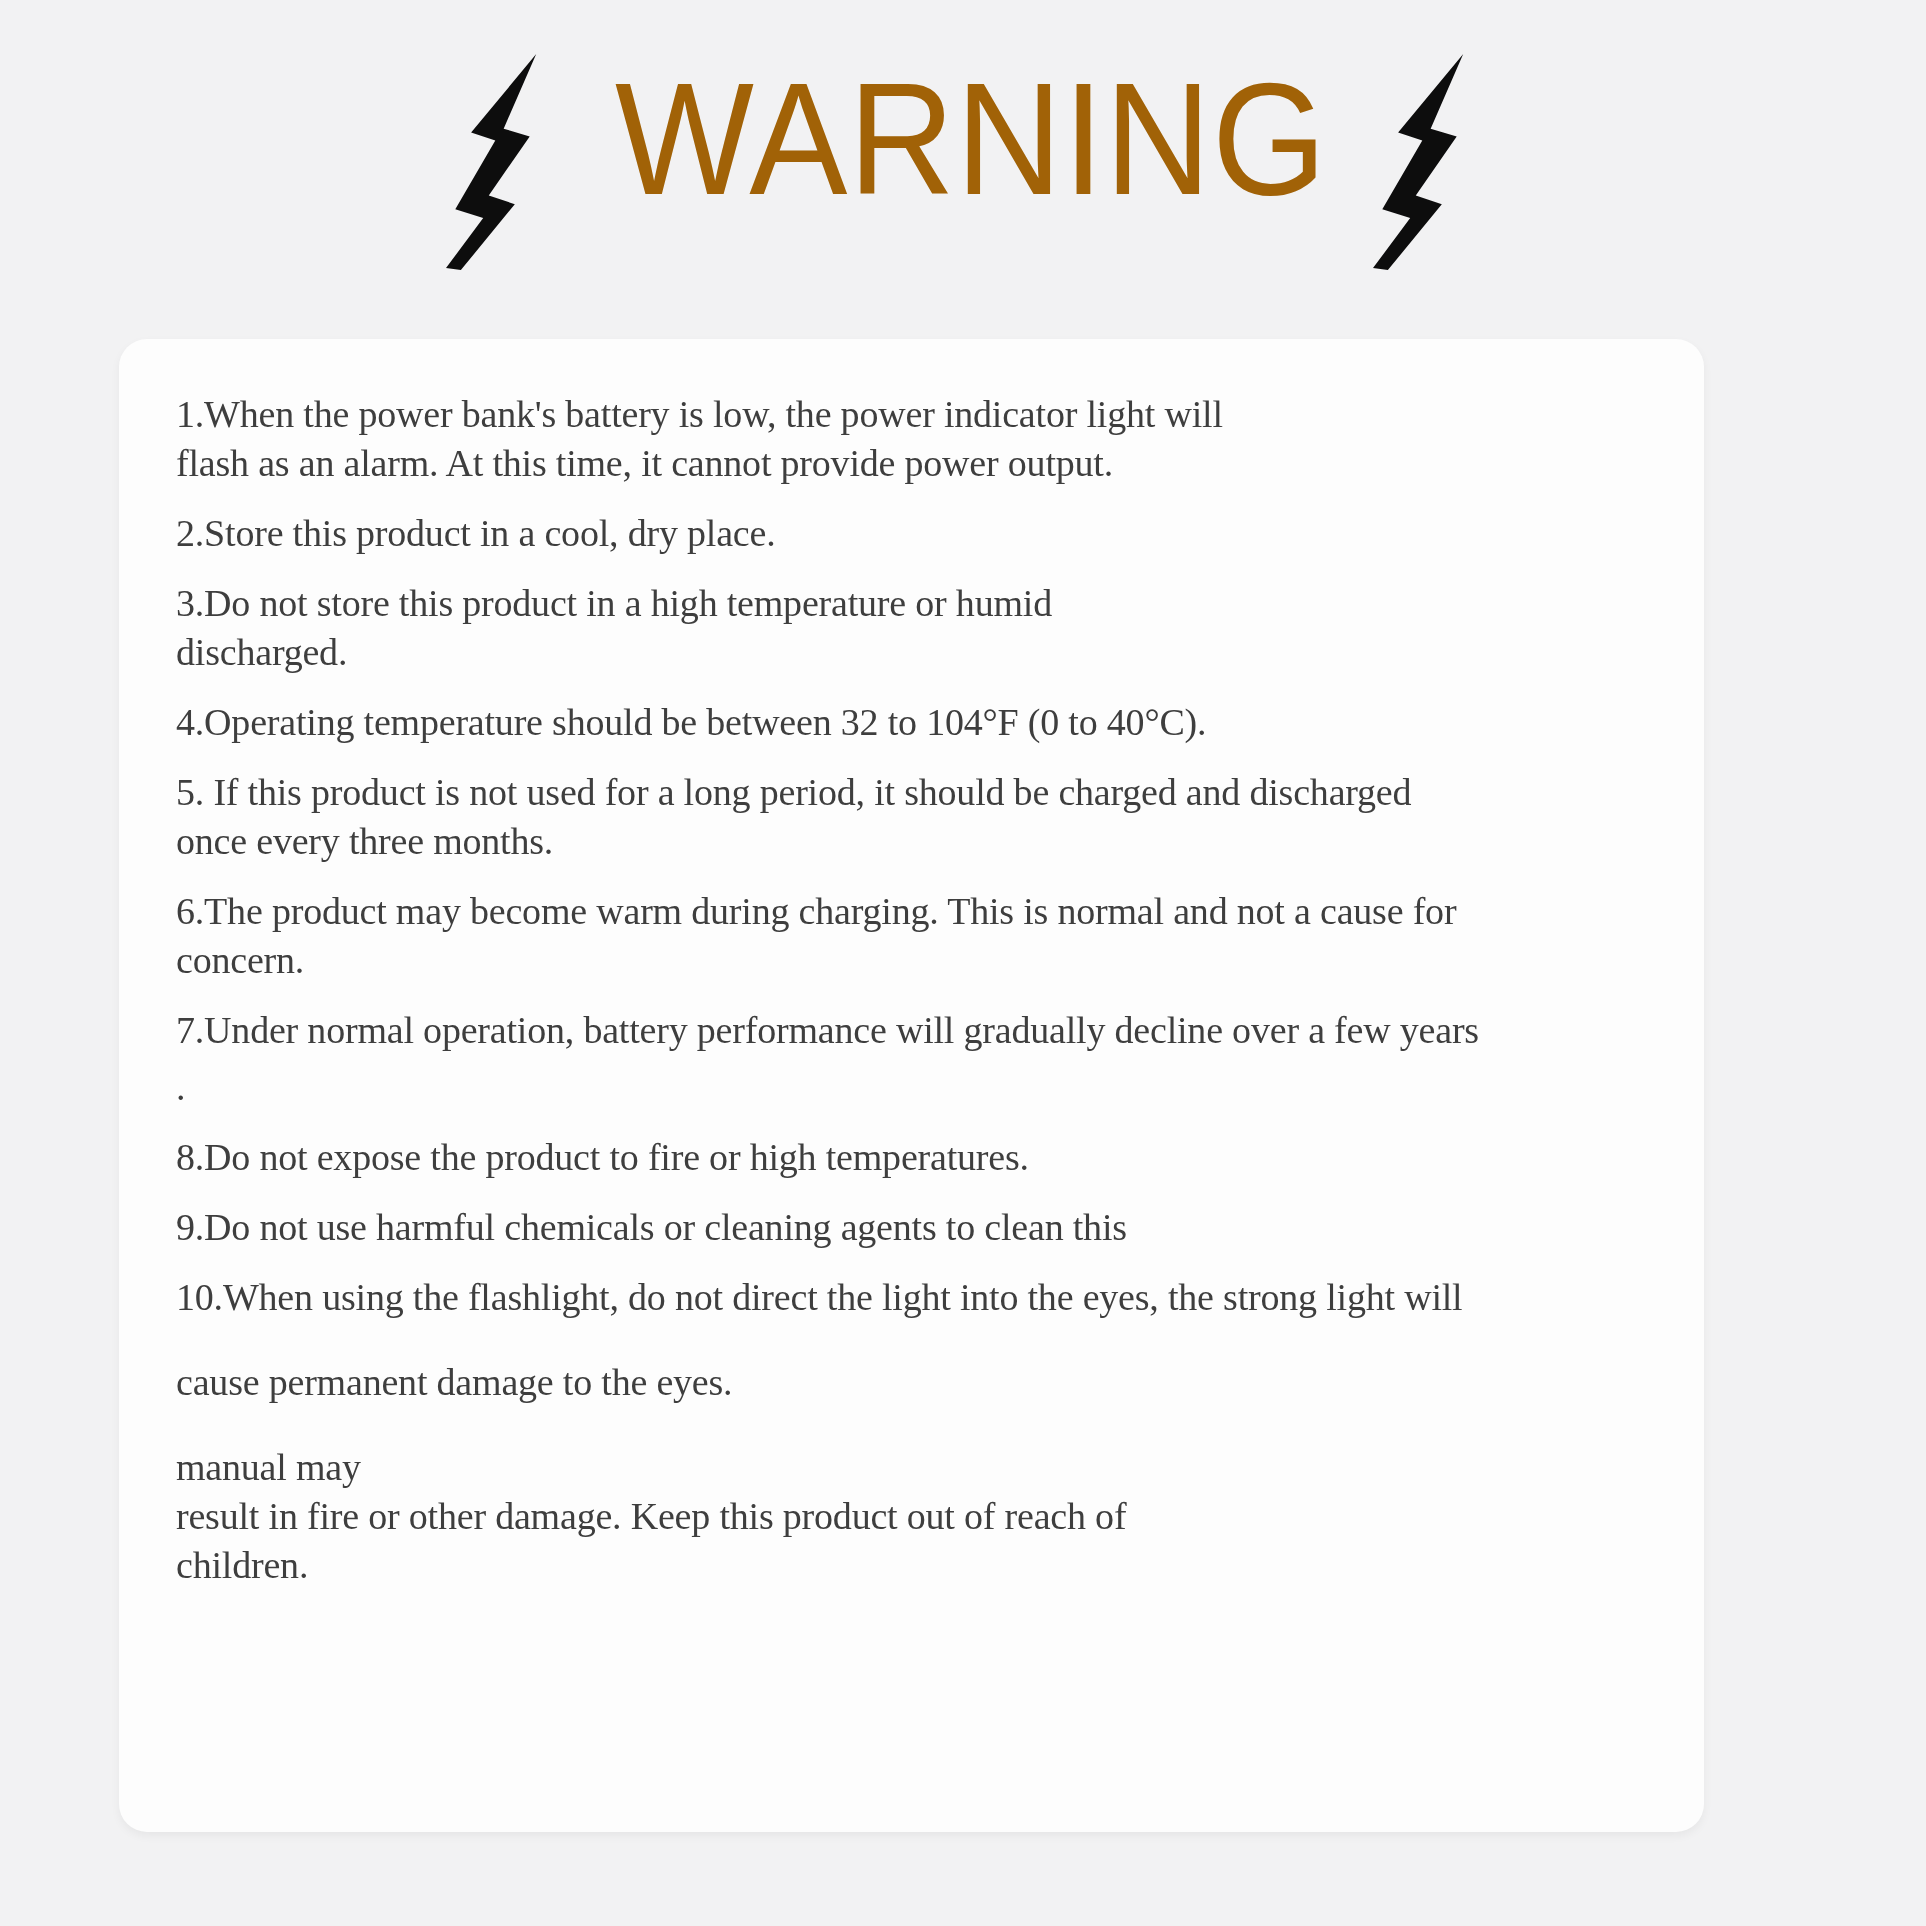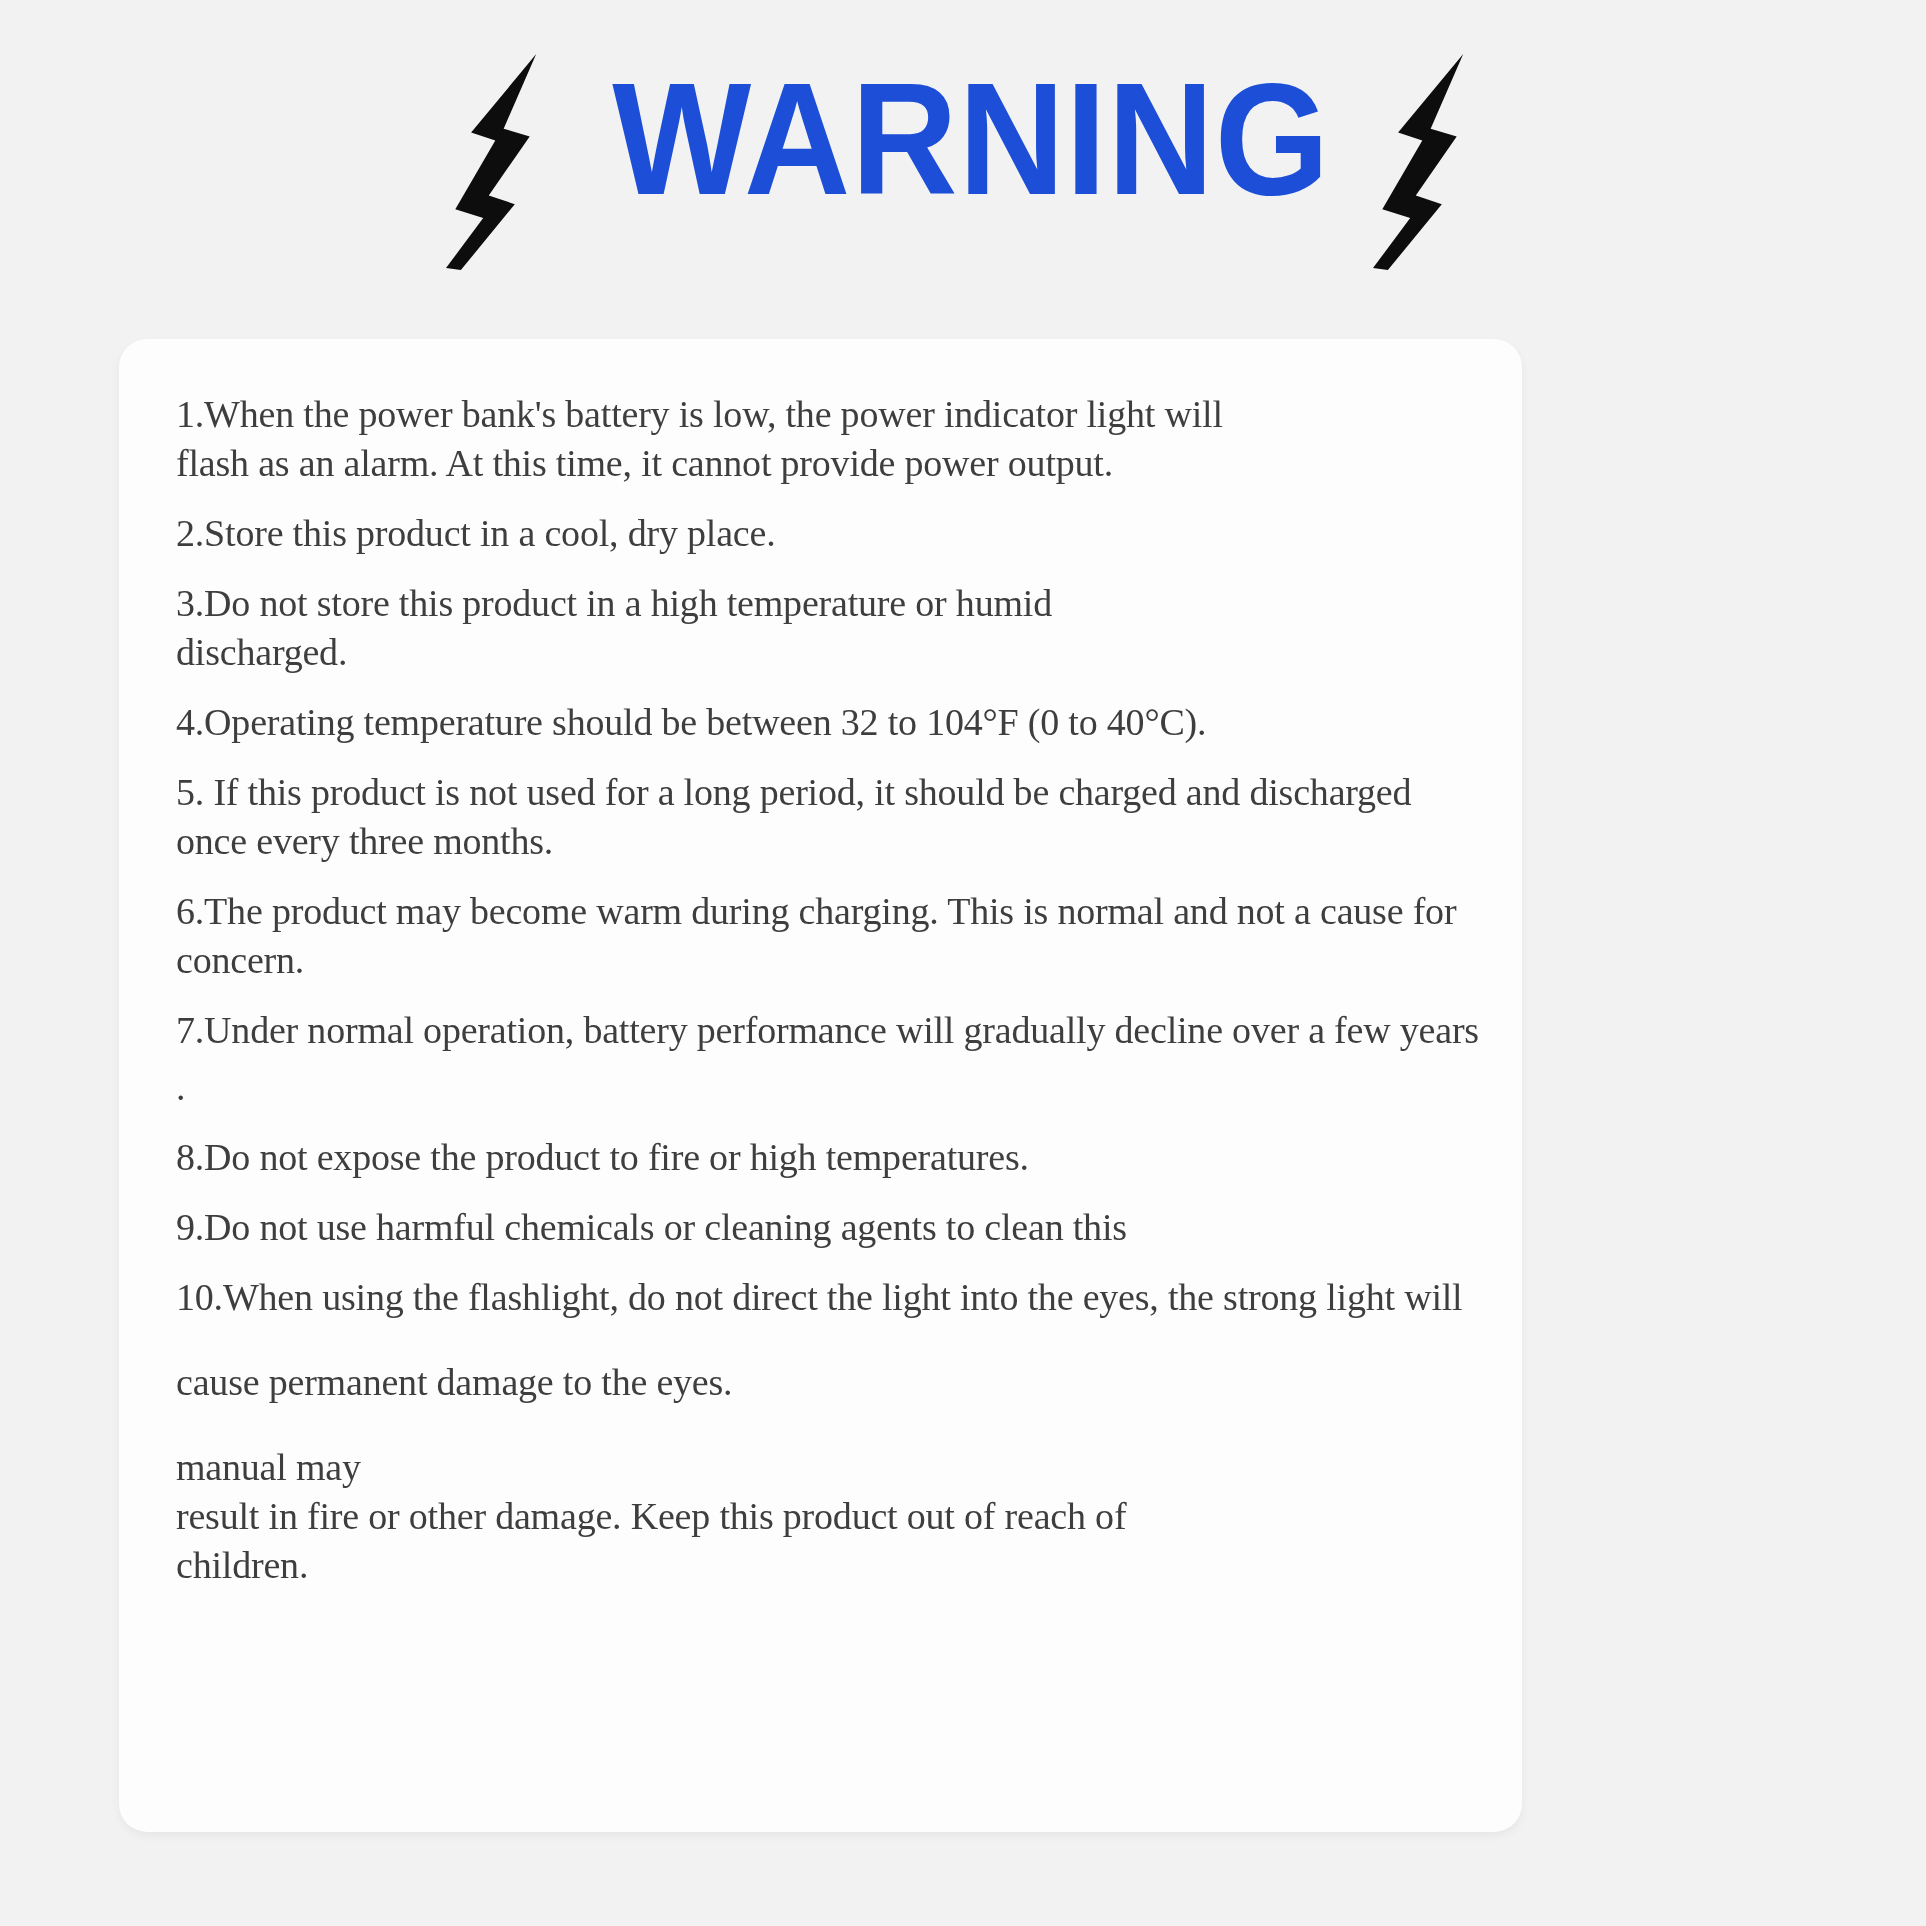"WARNING" .title { color: #1d4ed8 -> #a16207; font-weight: 700 -> 400 }
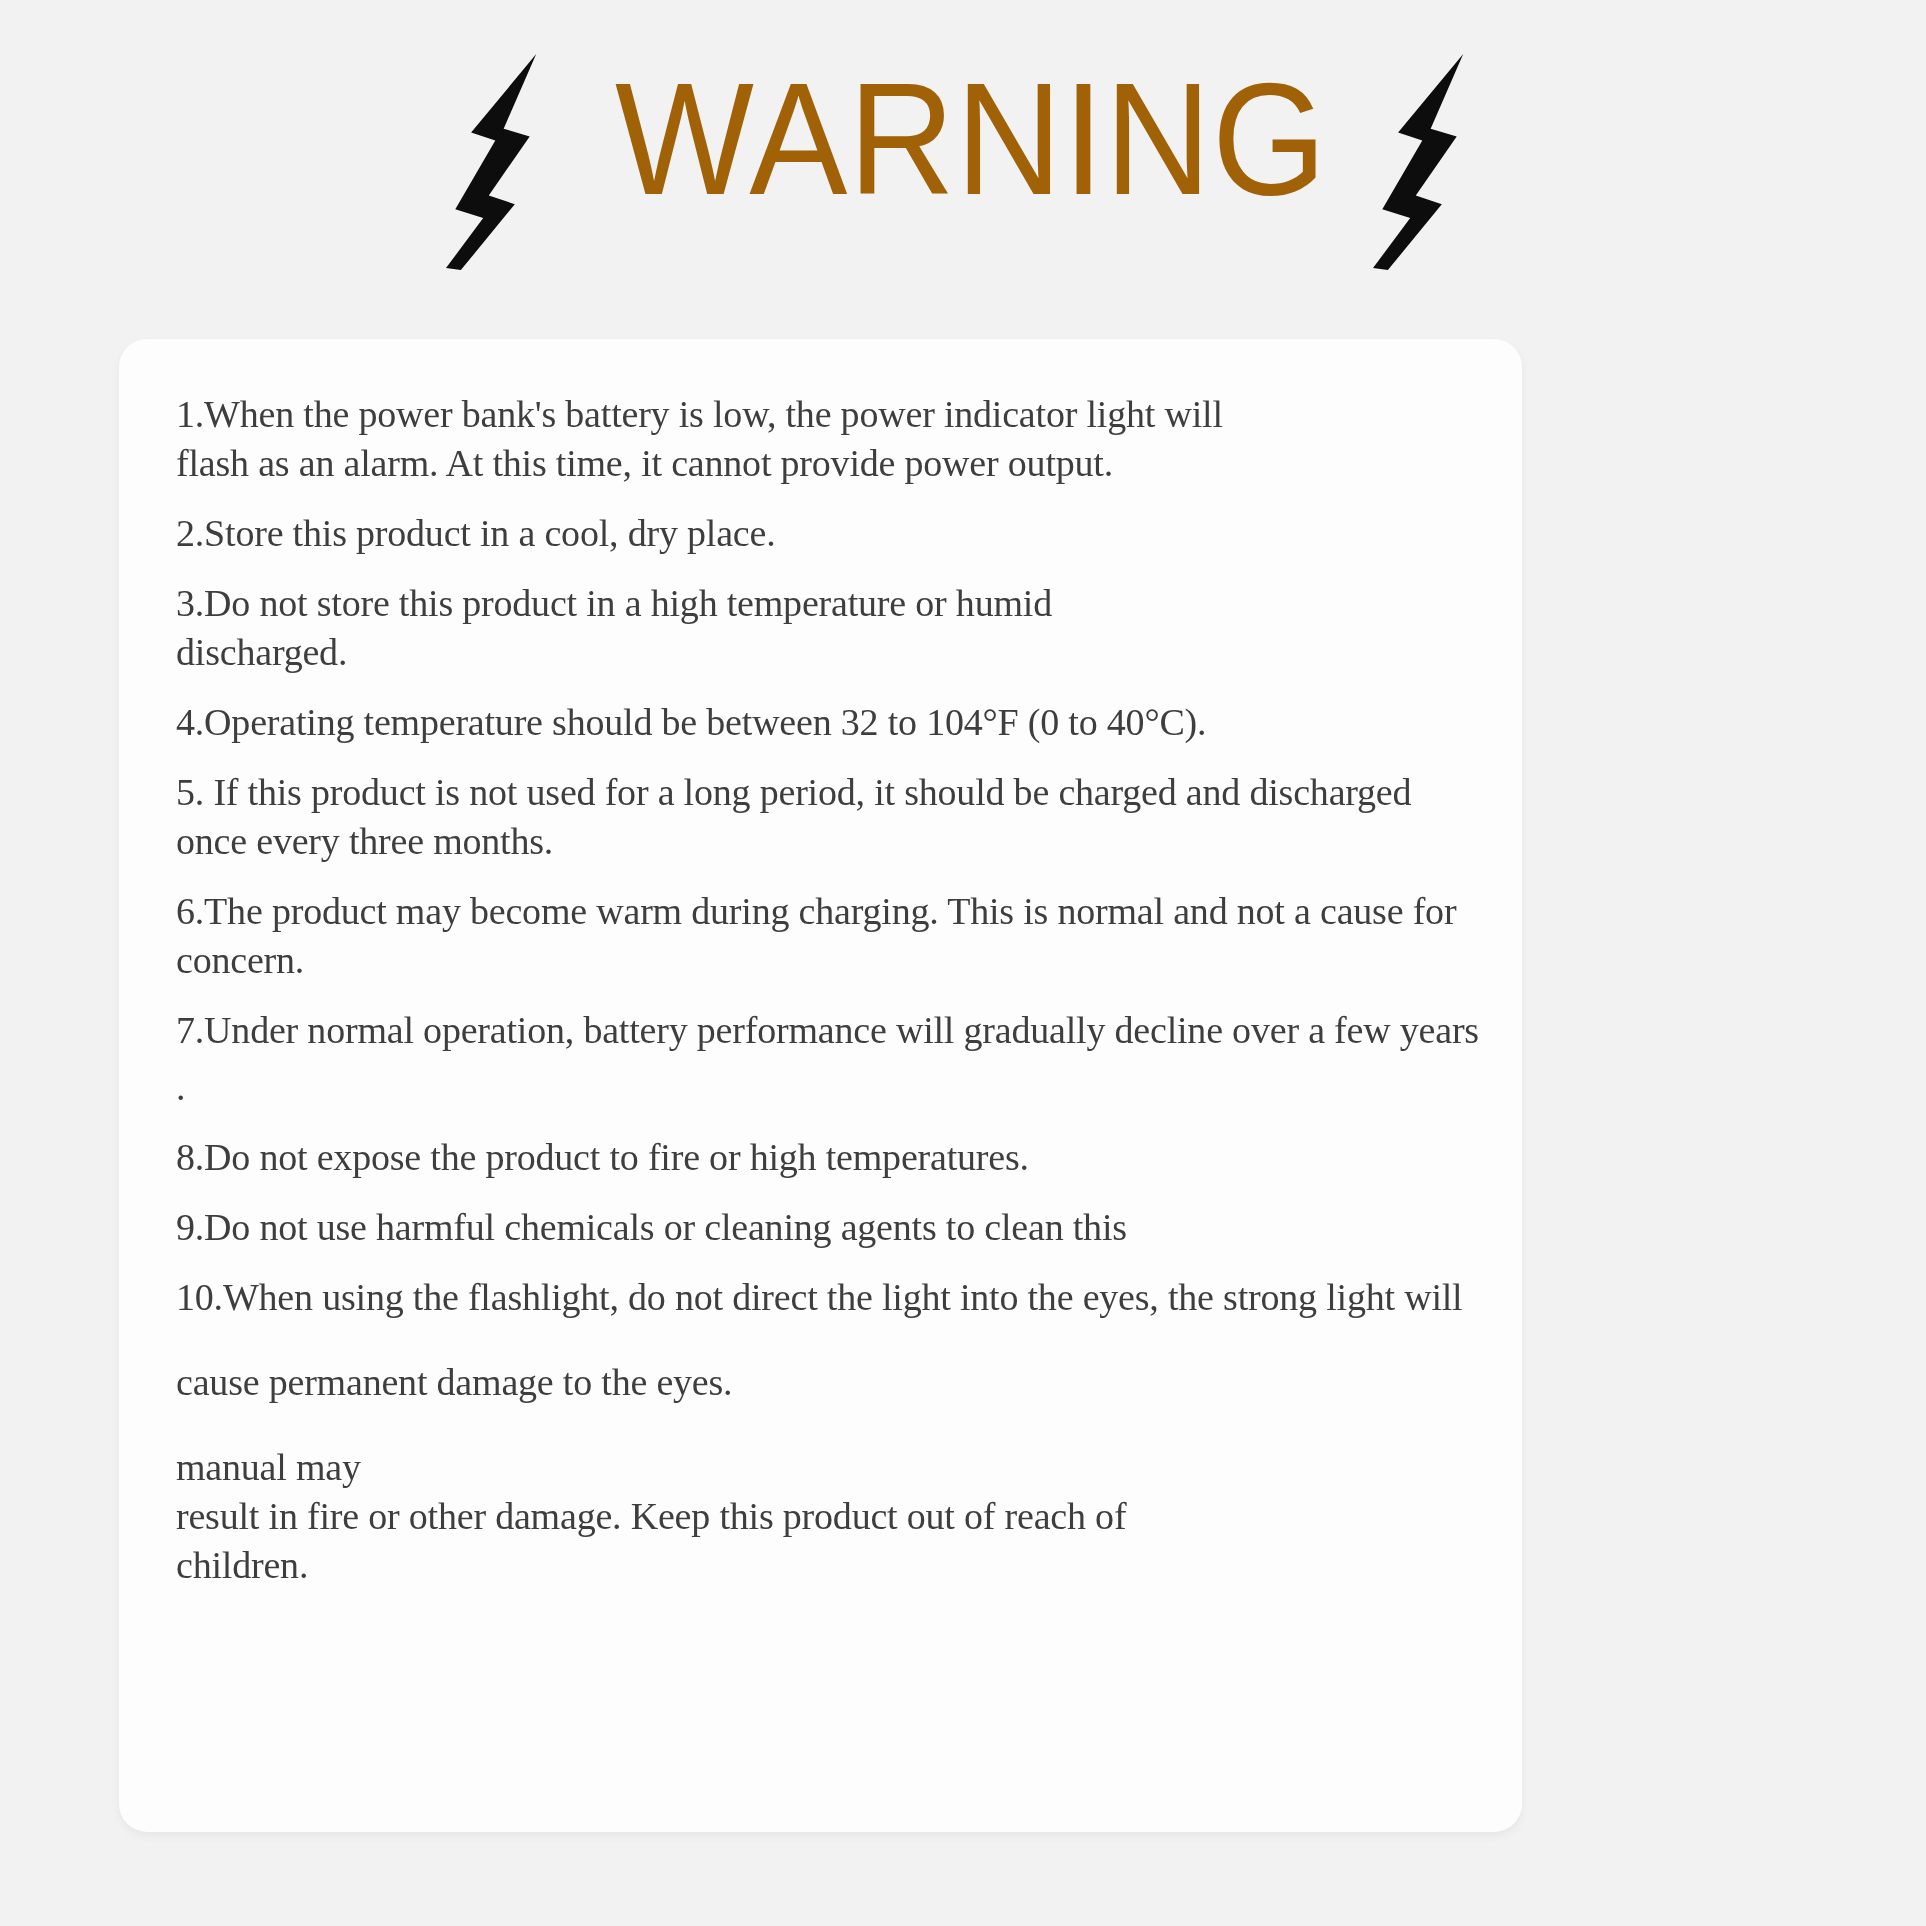"1.When the power bank's battery" .card { width: 1403px -> 1585px }
